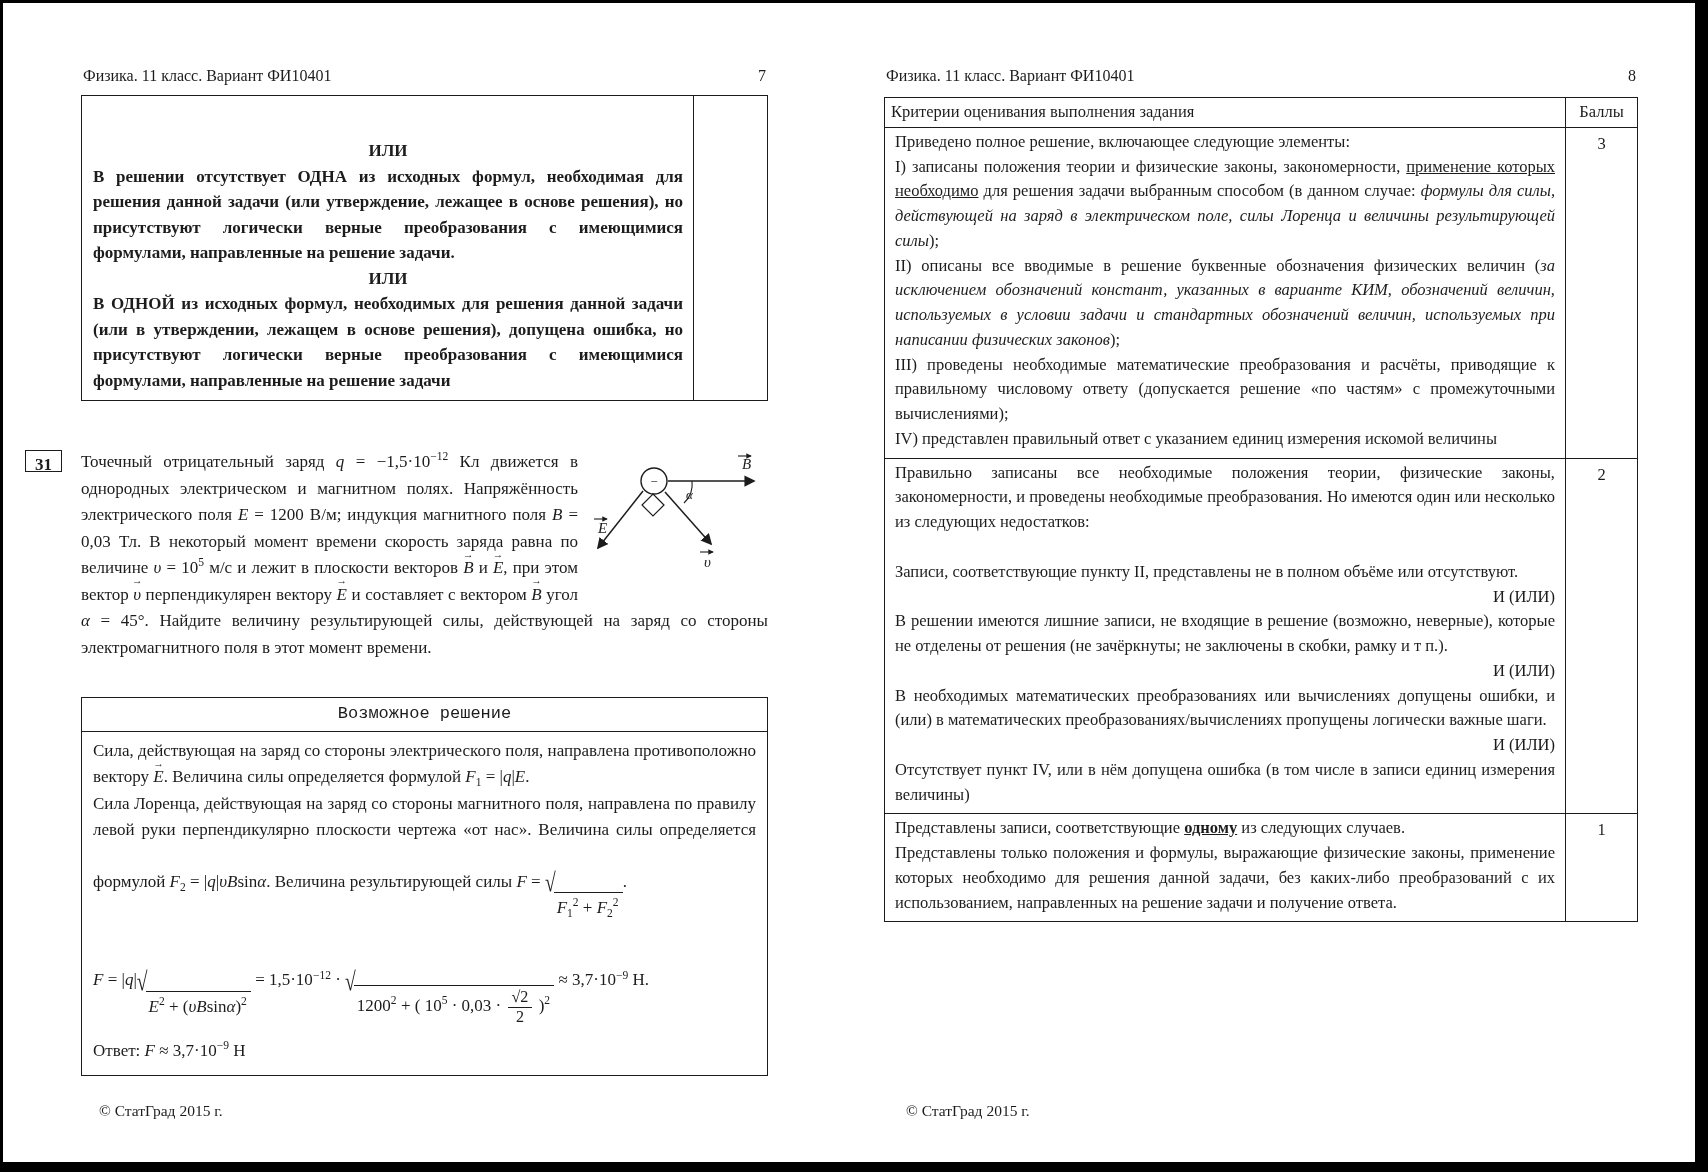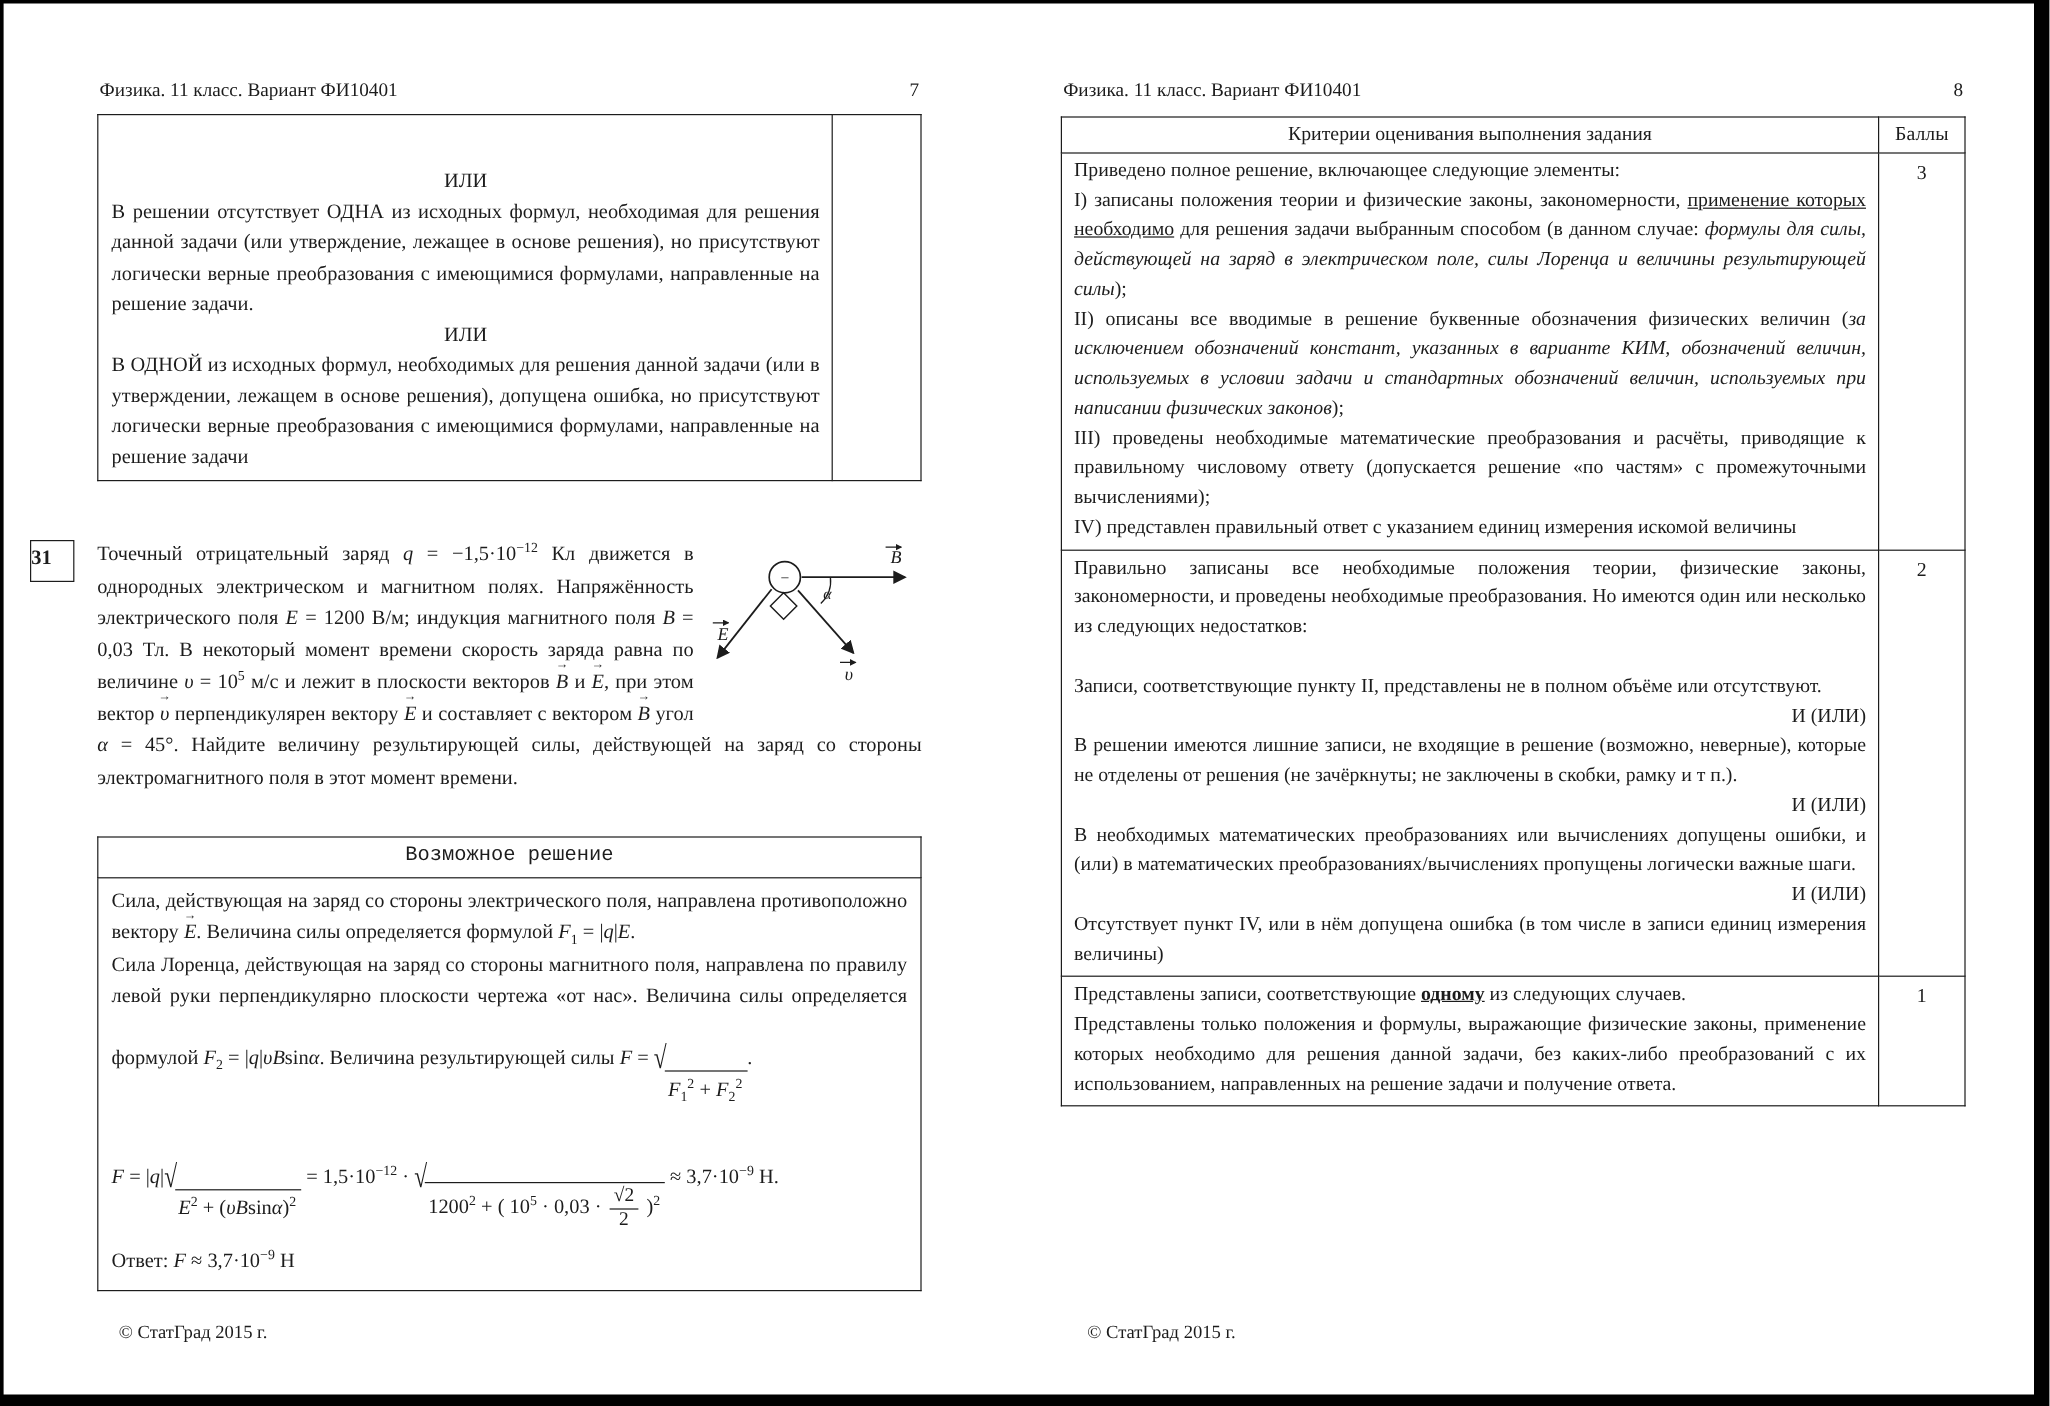"Критерии оценивания выполнения задания" .crit-tbl tr.head td { text-align: center -> none }
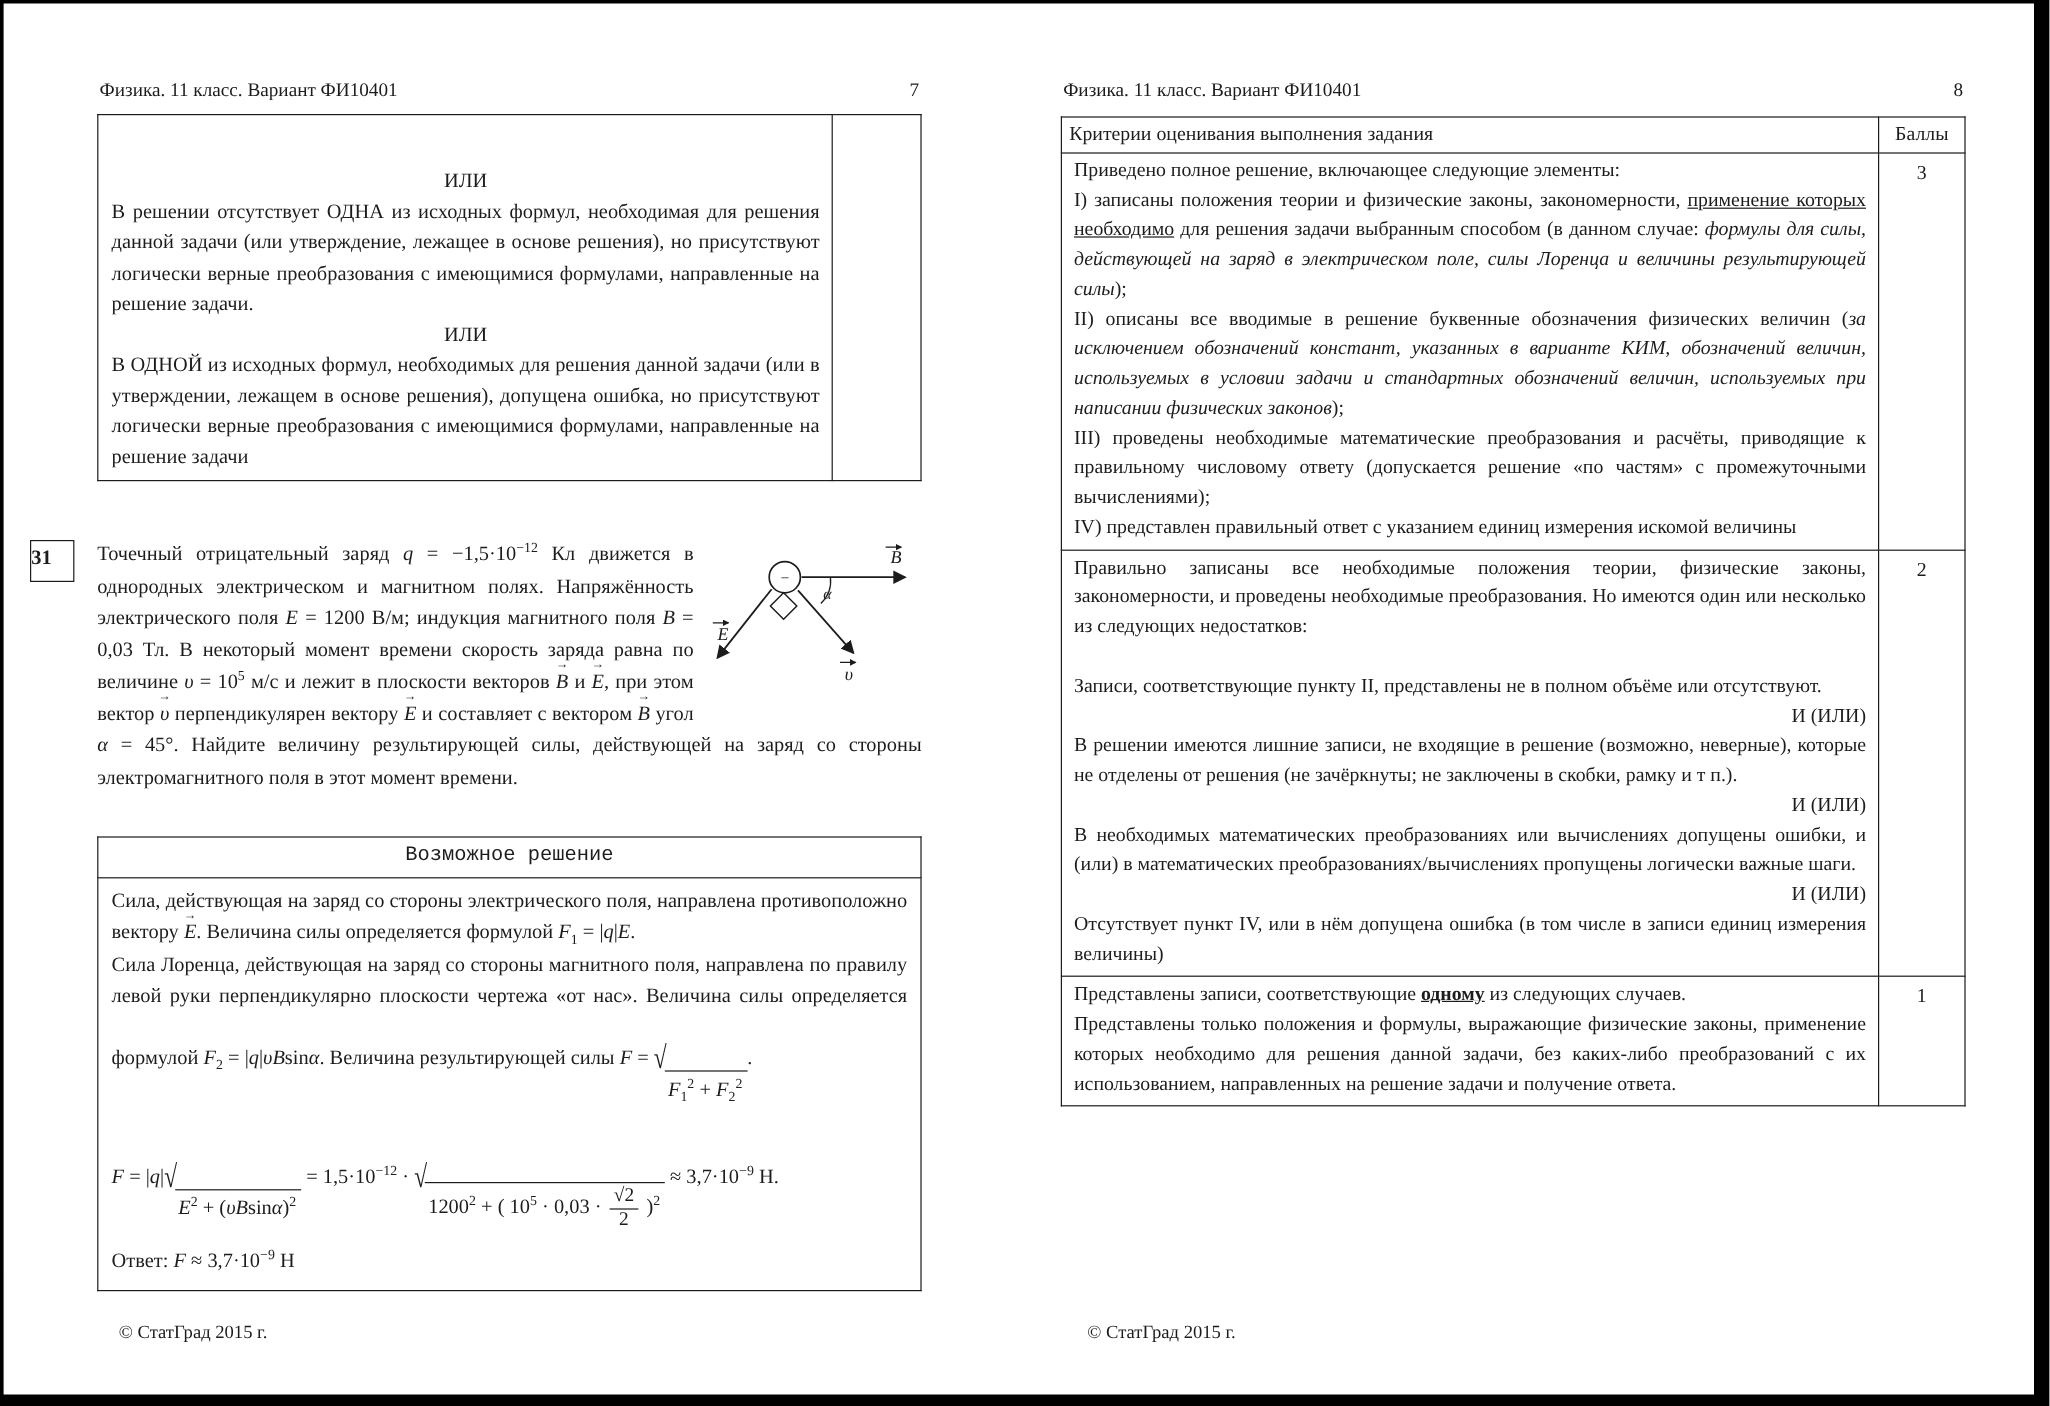"ИЛИ" .cont-tbl { font-weight: none -> bold }
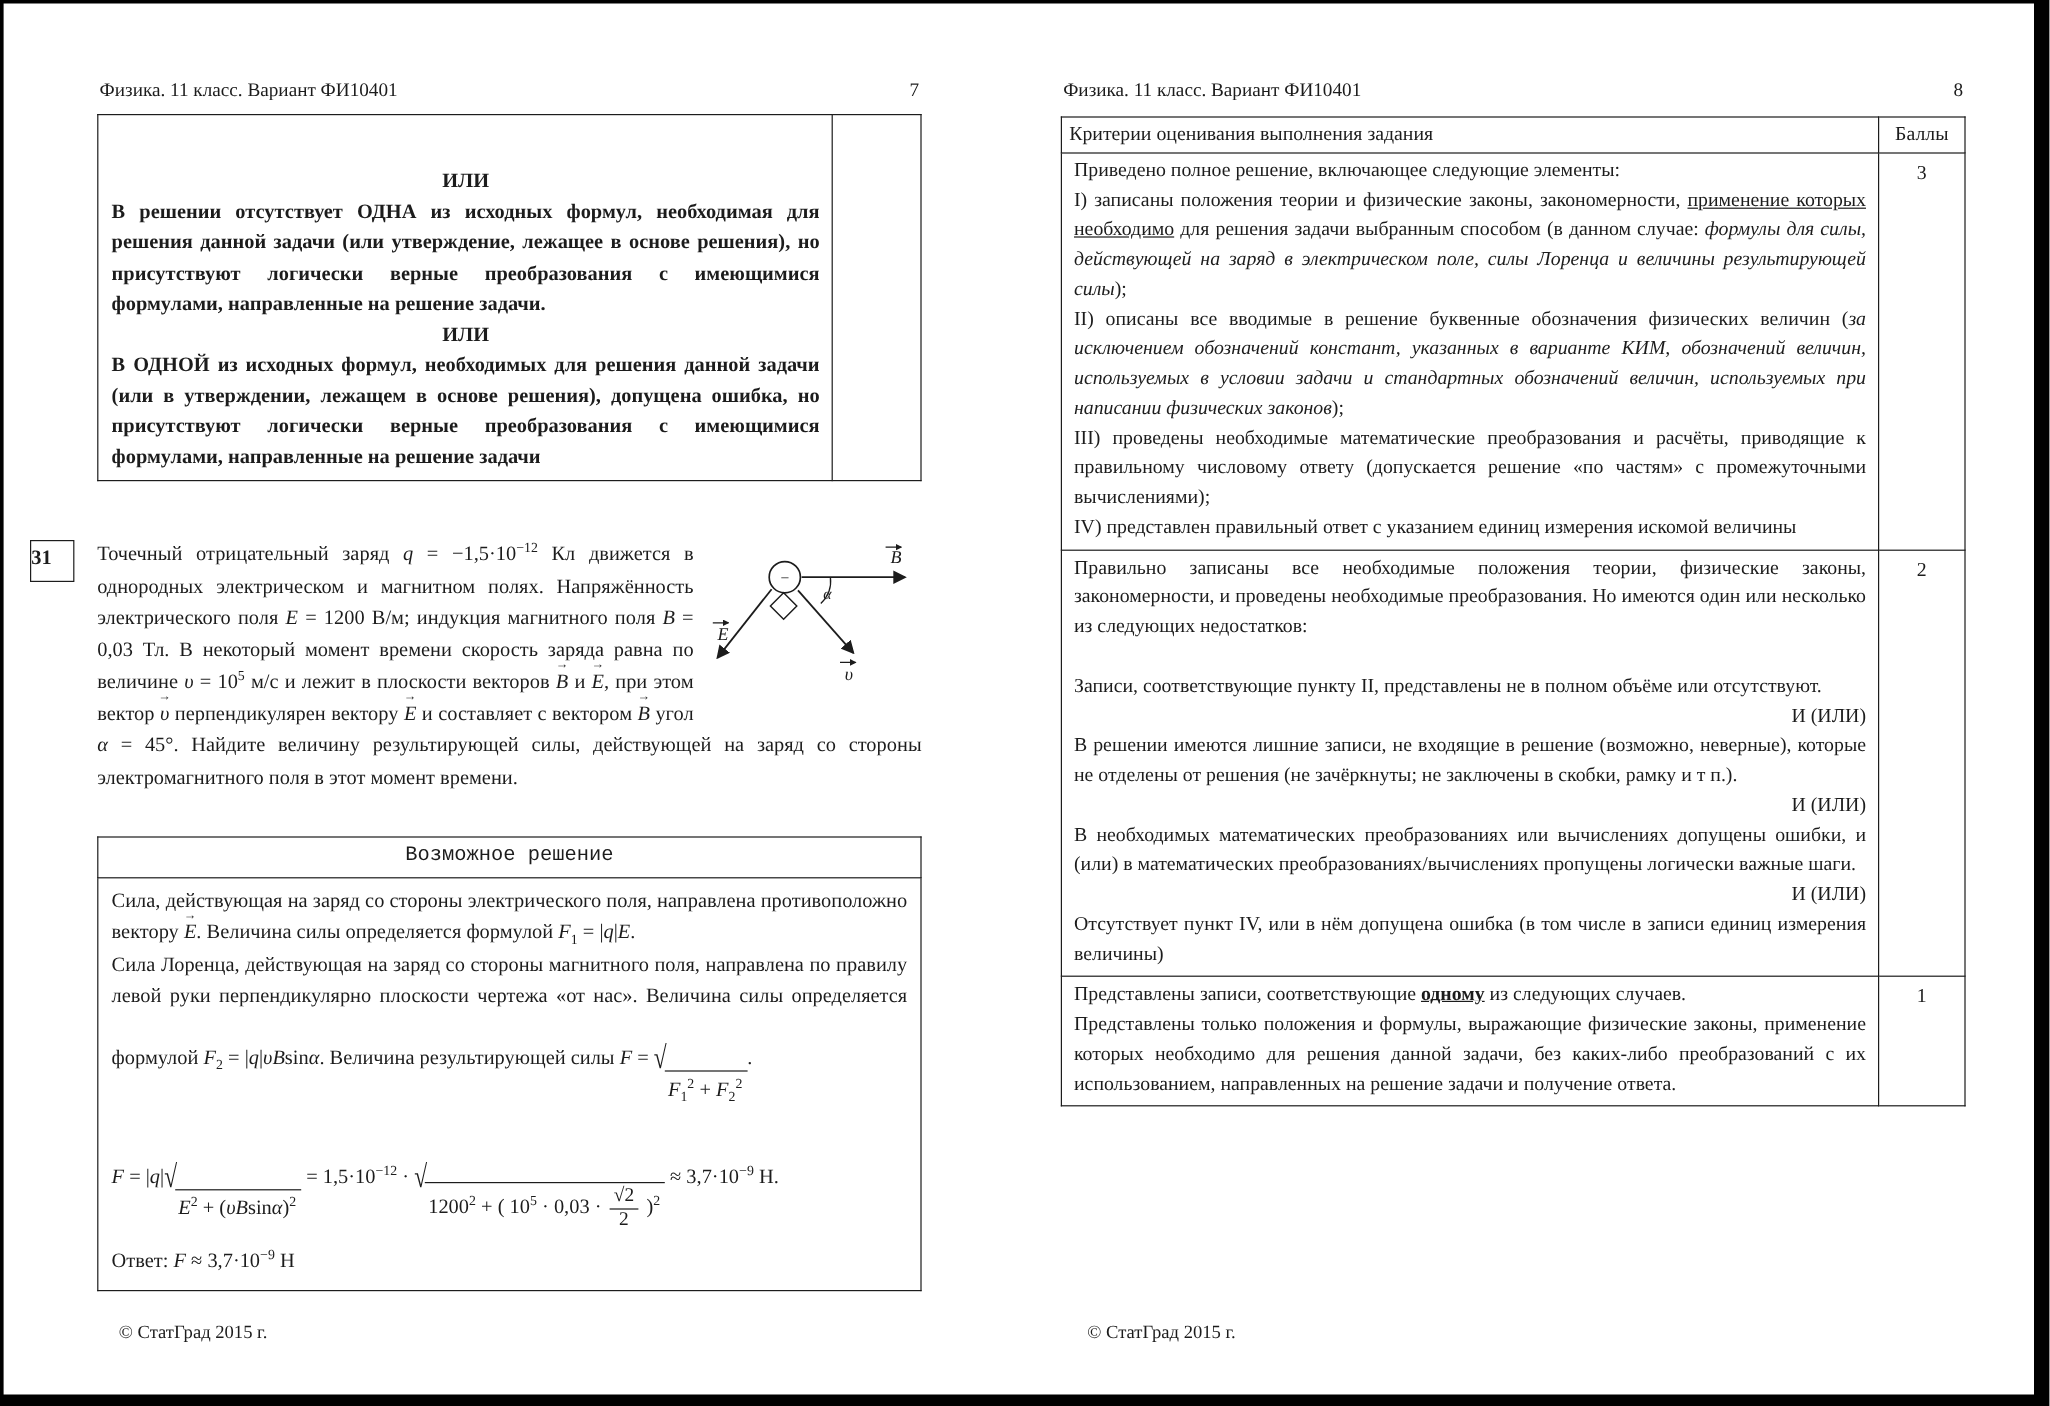"31" .pnum { height: 35px -> 22px; text-align: left -> center }
